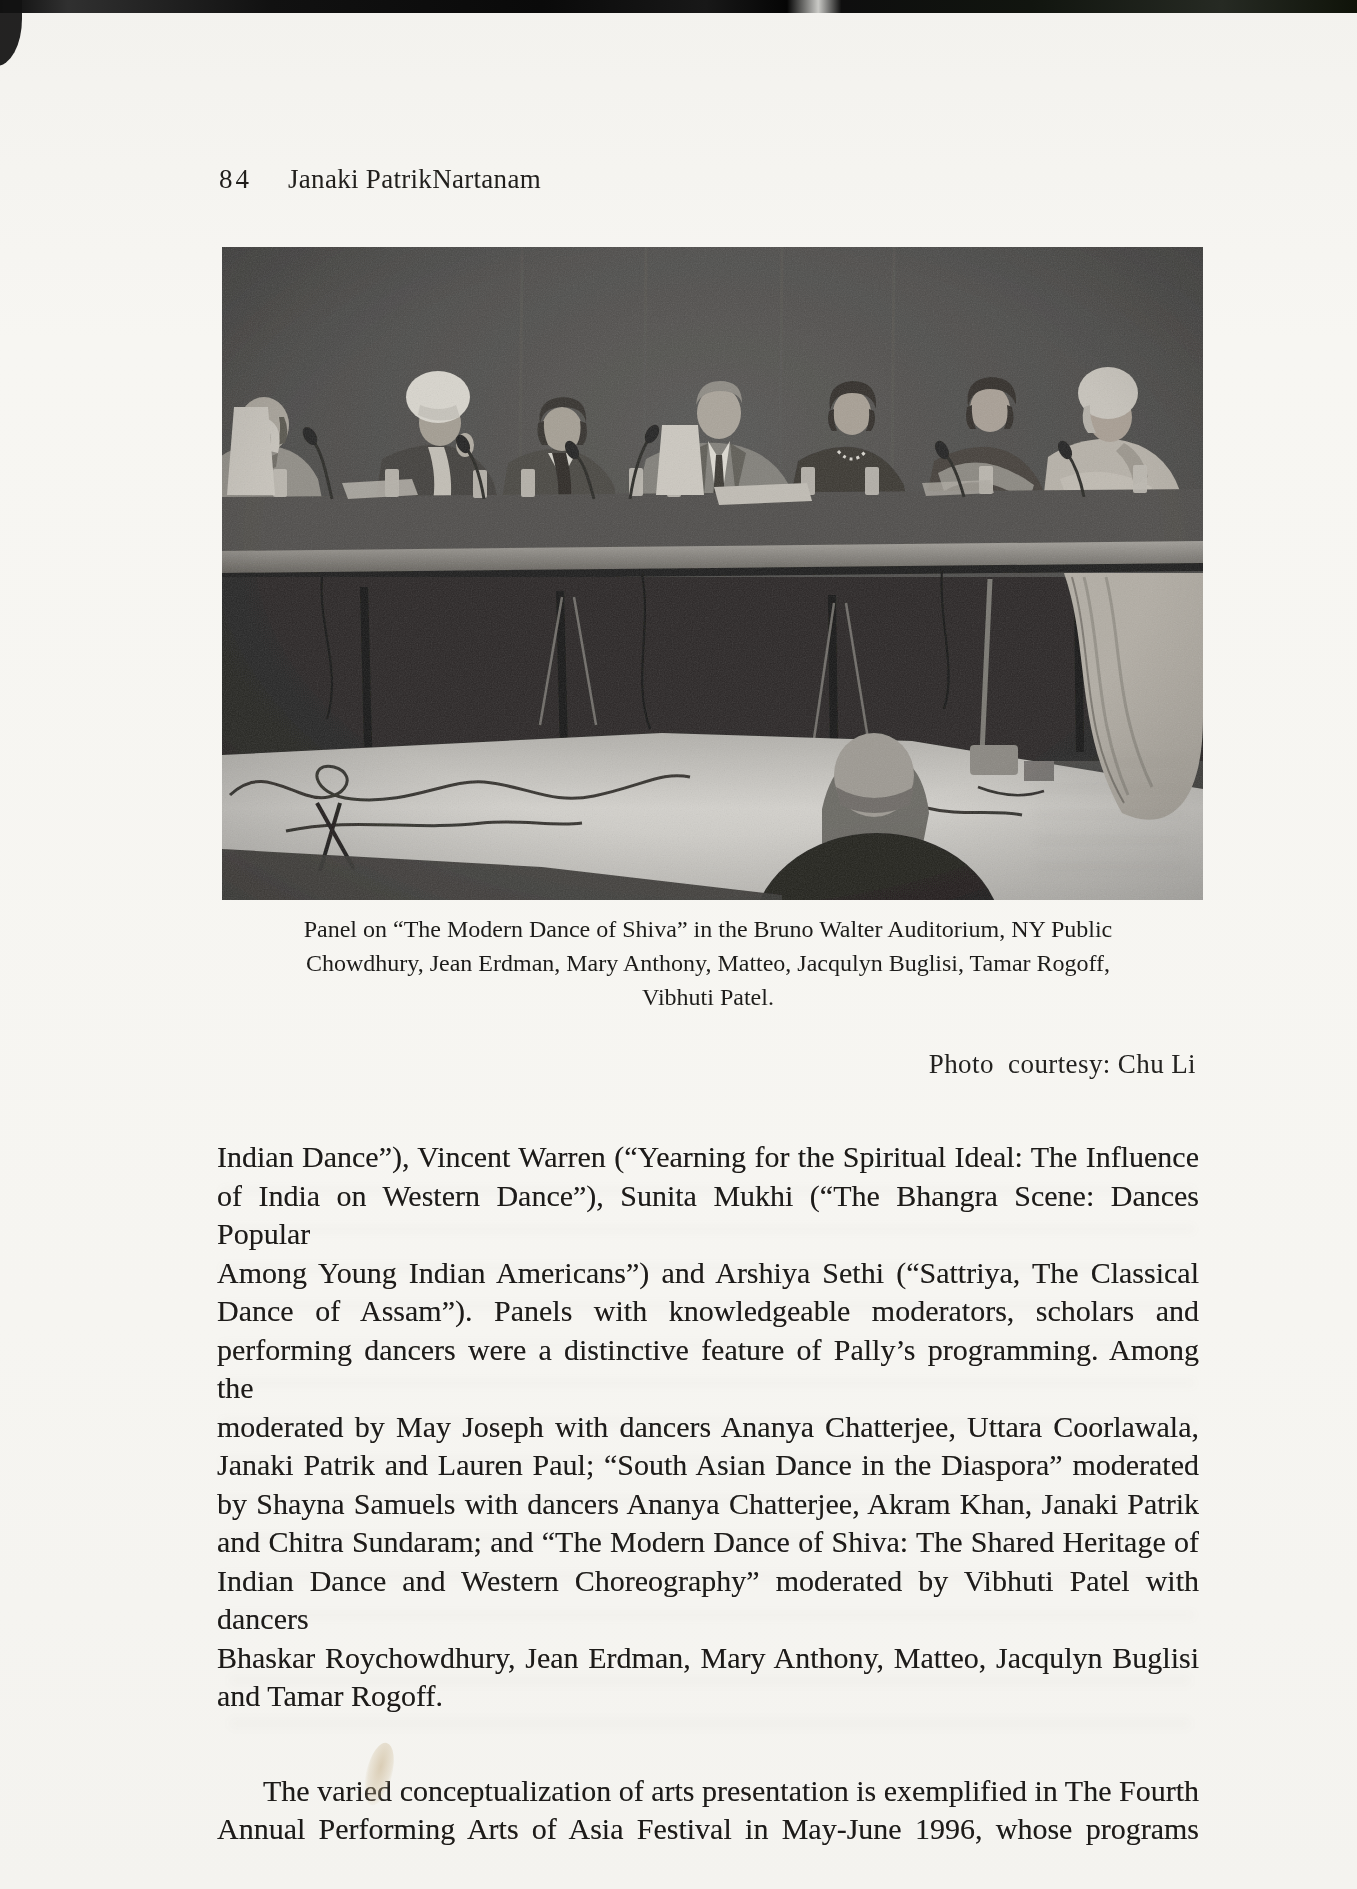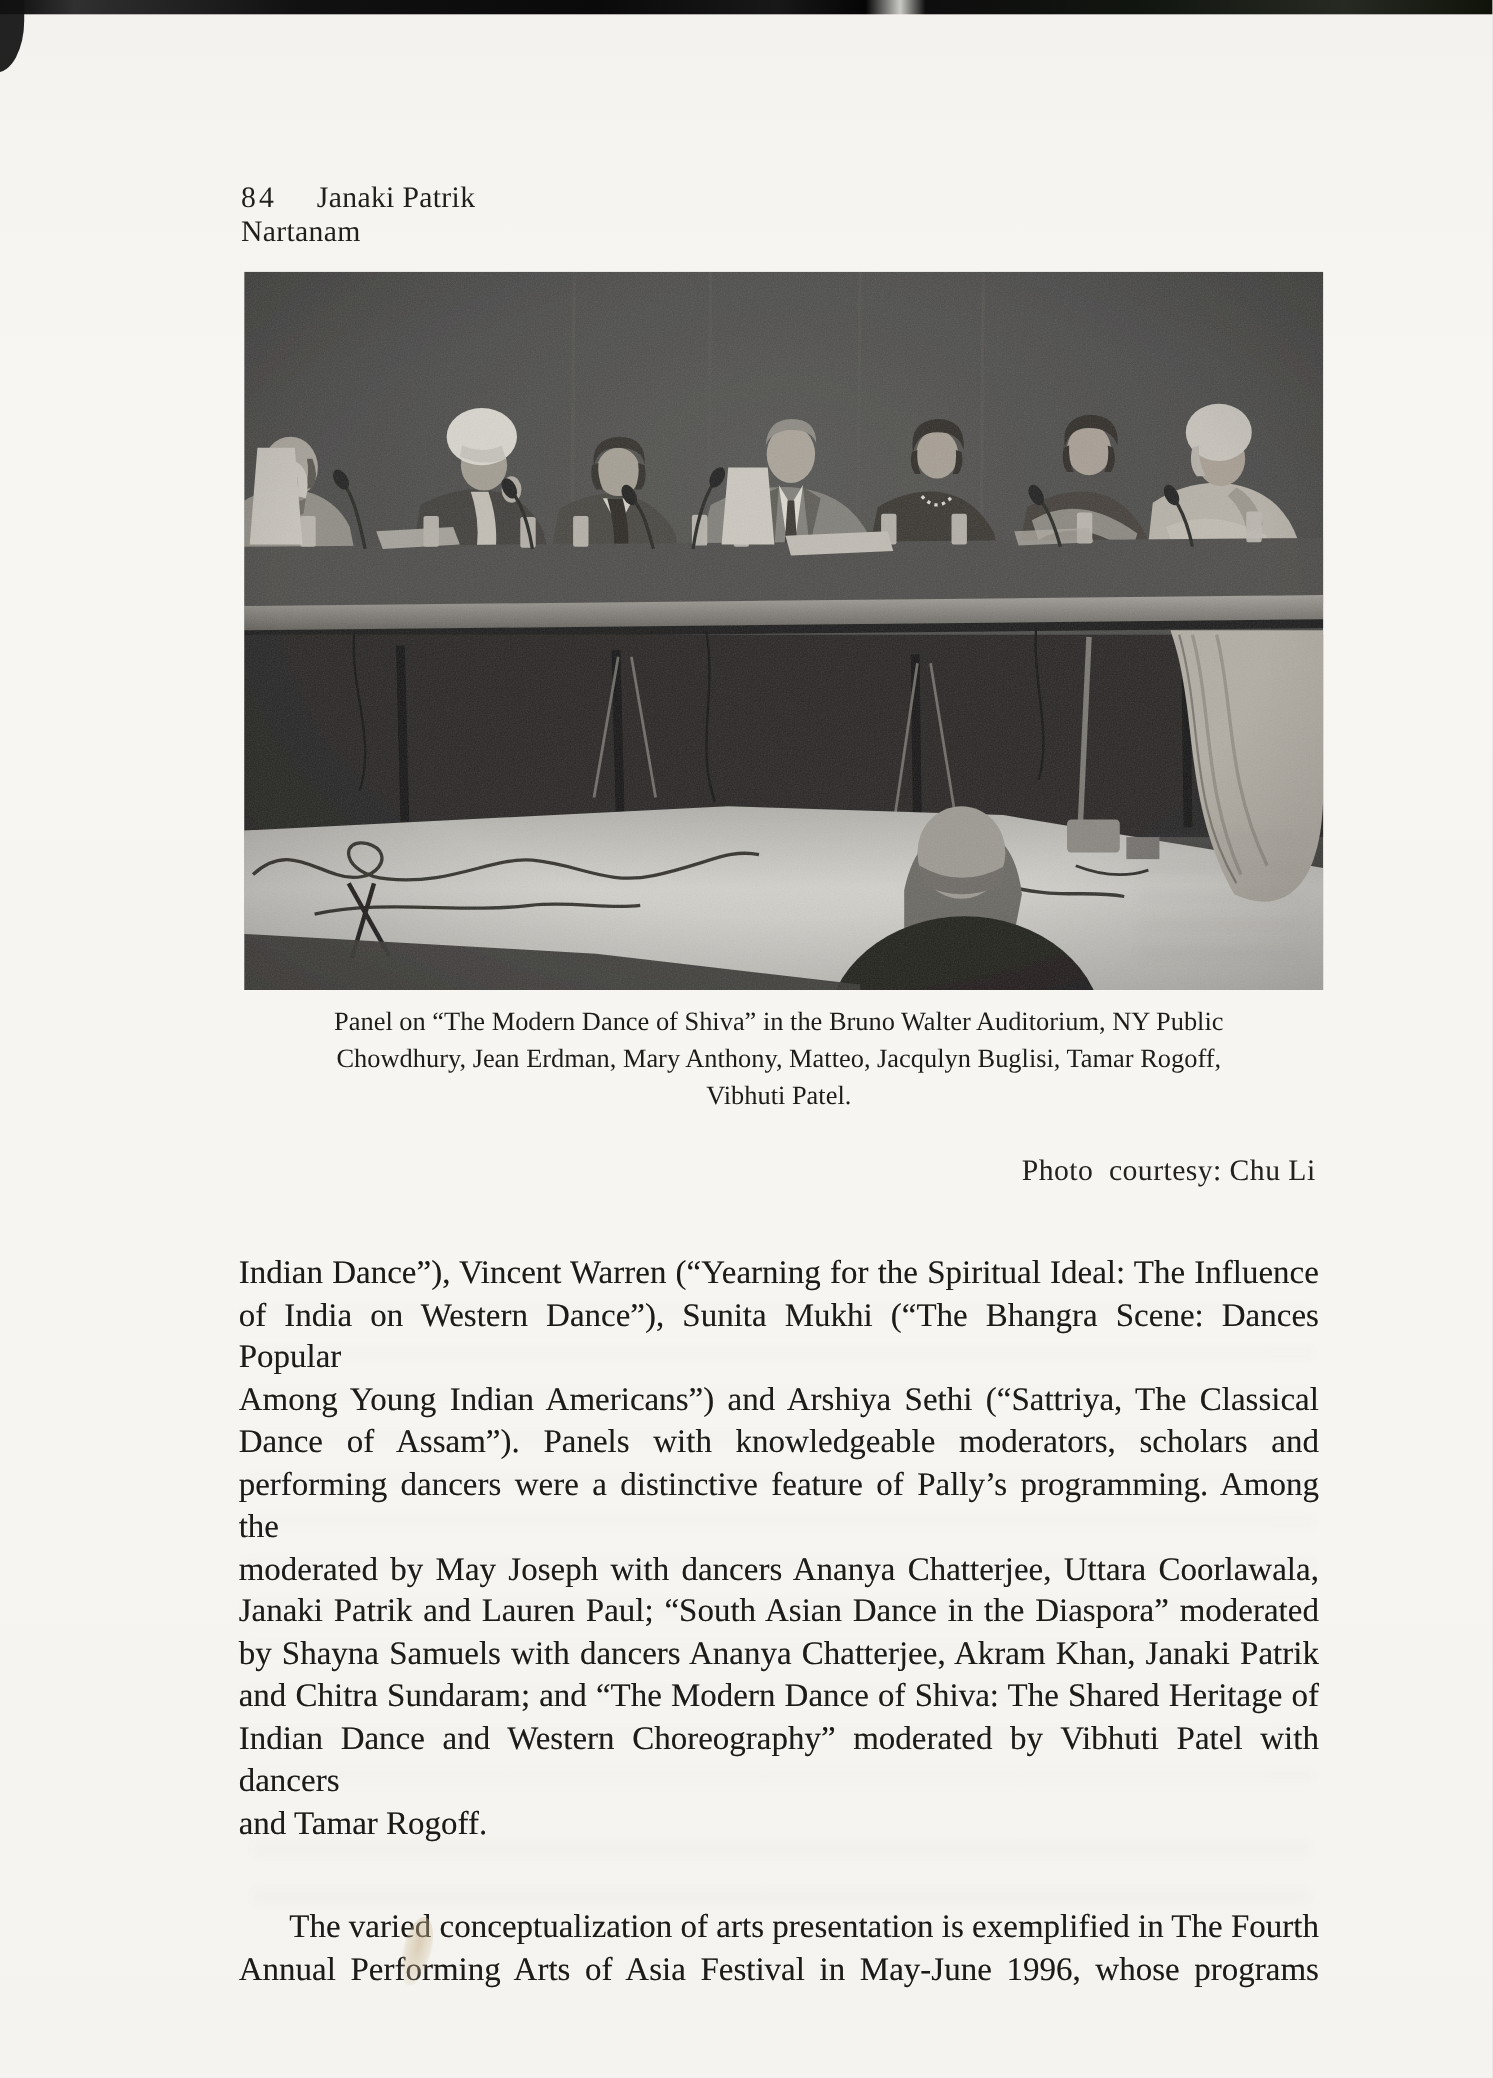"84 Janaki Patrik" .running-header { flex-direction: column -> none }
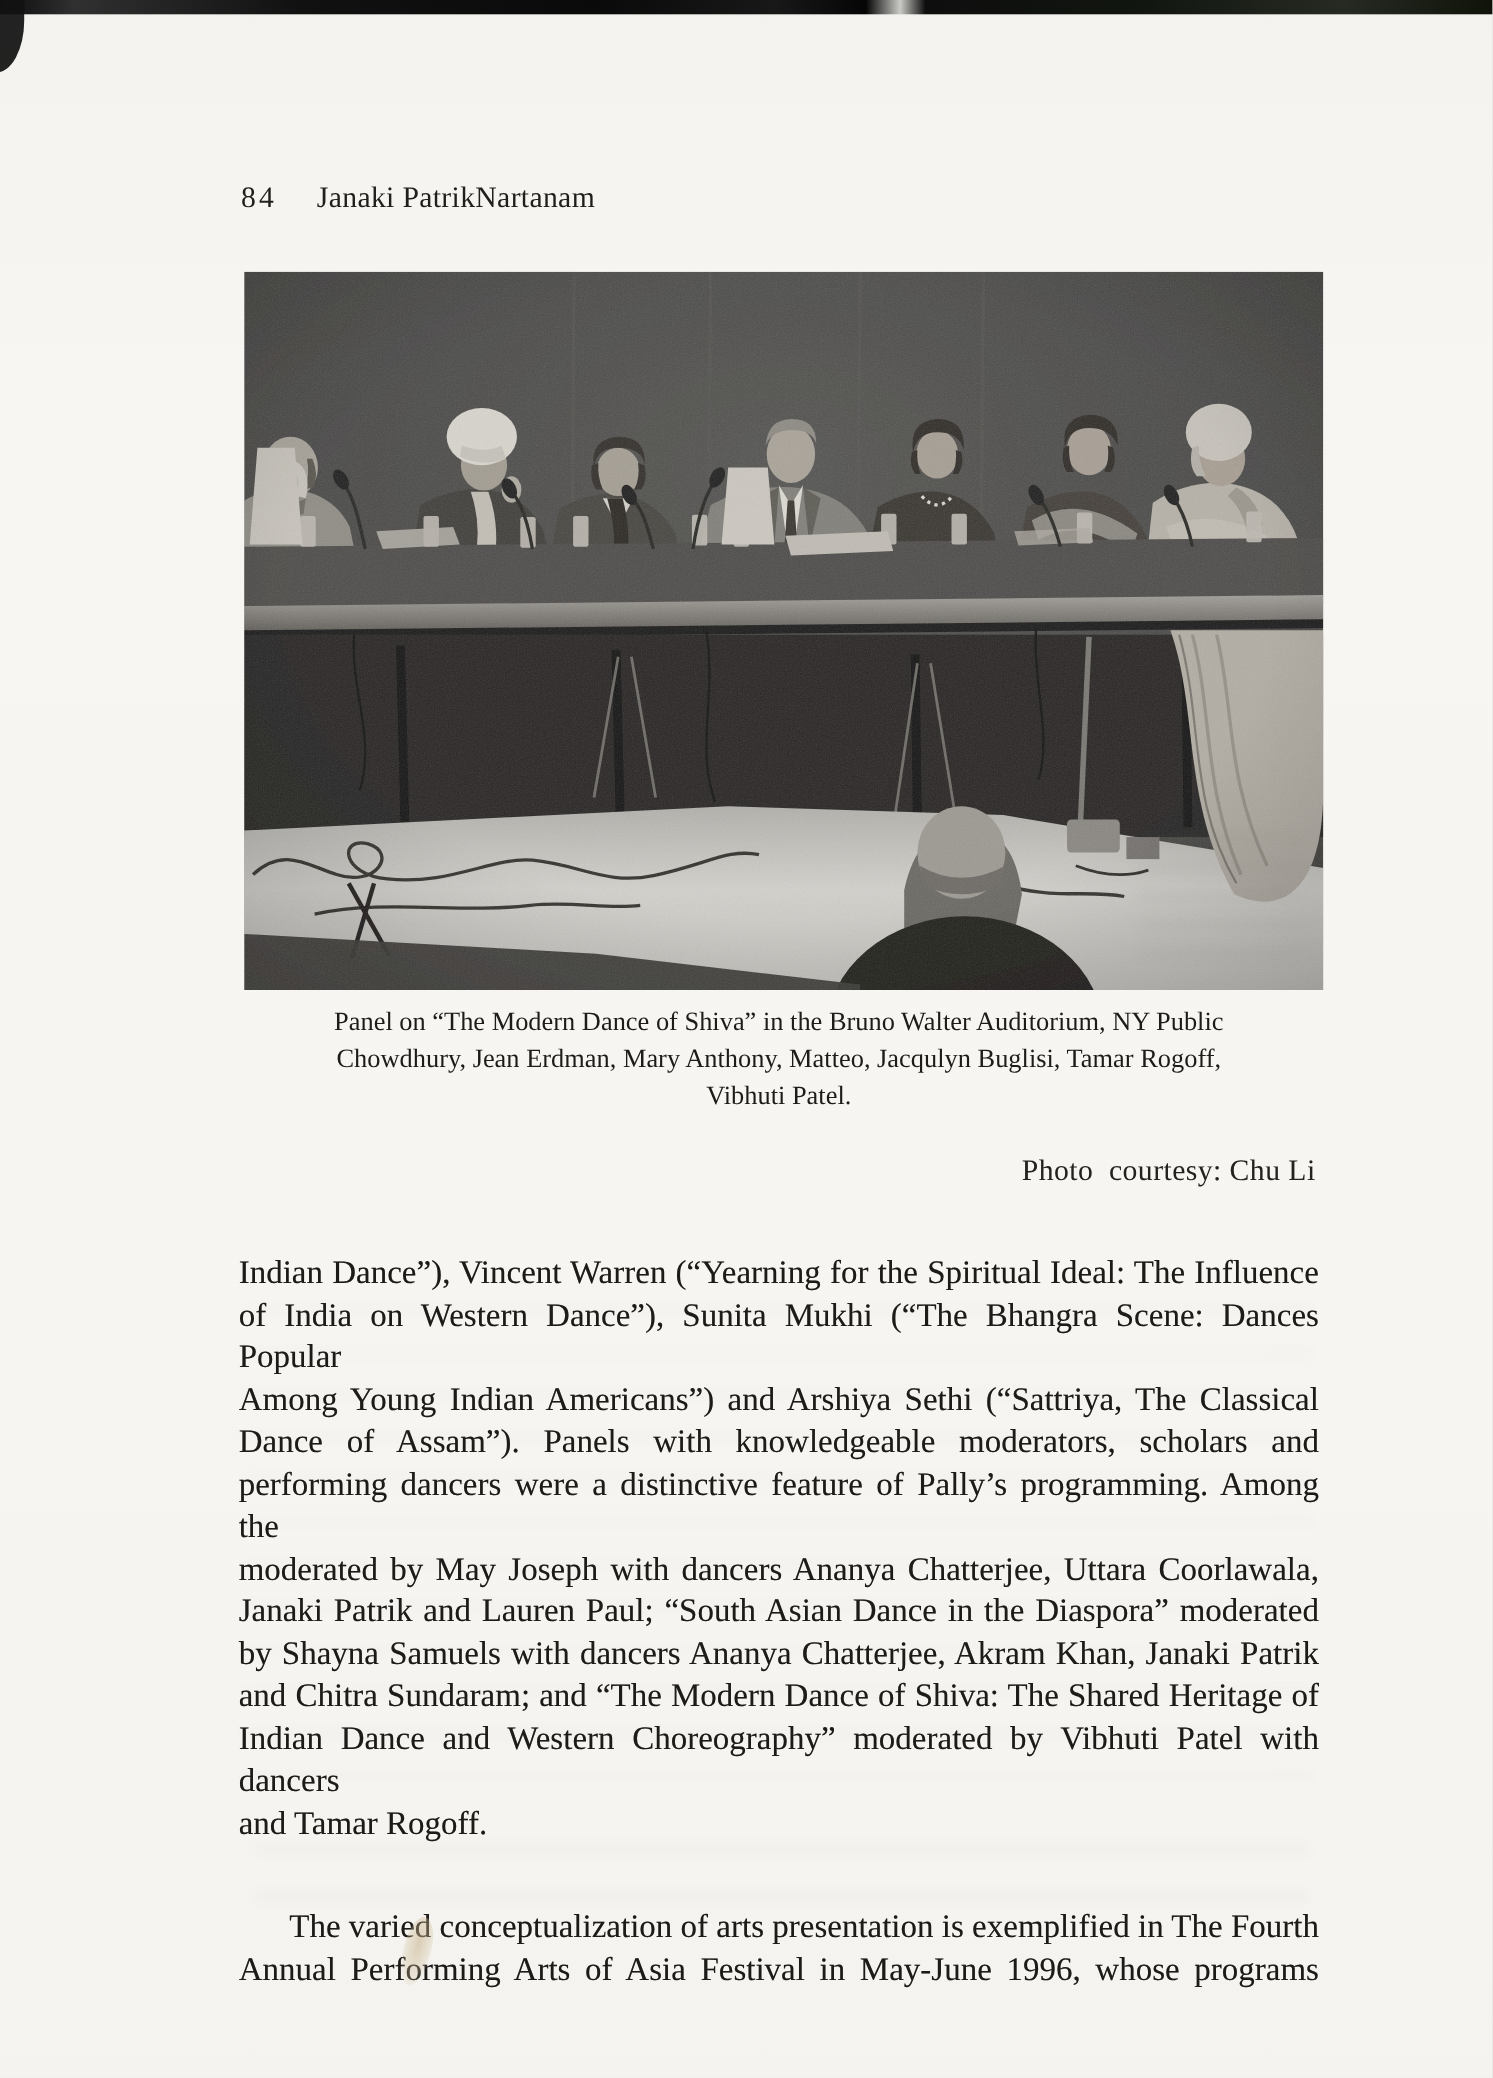"Bhaskar Roychowdhury, Jean Erdman, Mary" div.bline { html: none -> <div>Bhaskar Roychowdhury, Jean Erdman, Mary Anthony, Matteo, Jacqulyn Buglisi</div> }
